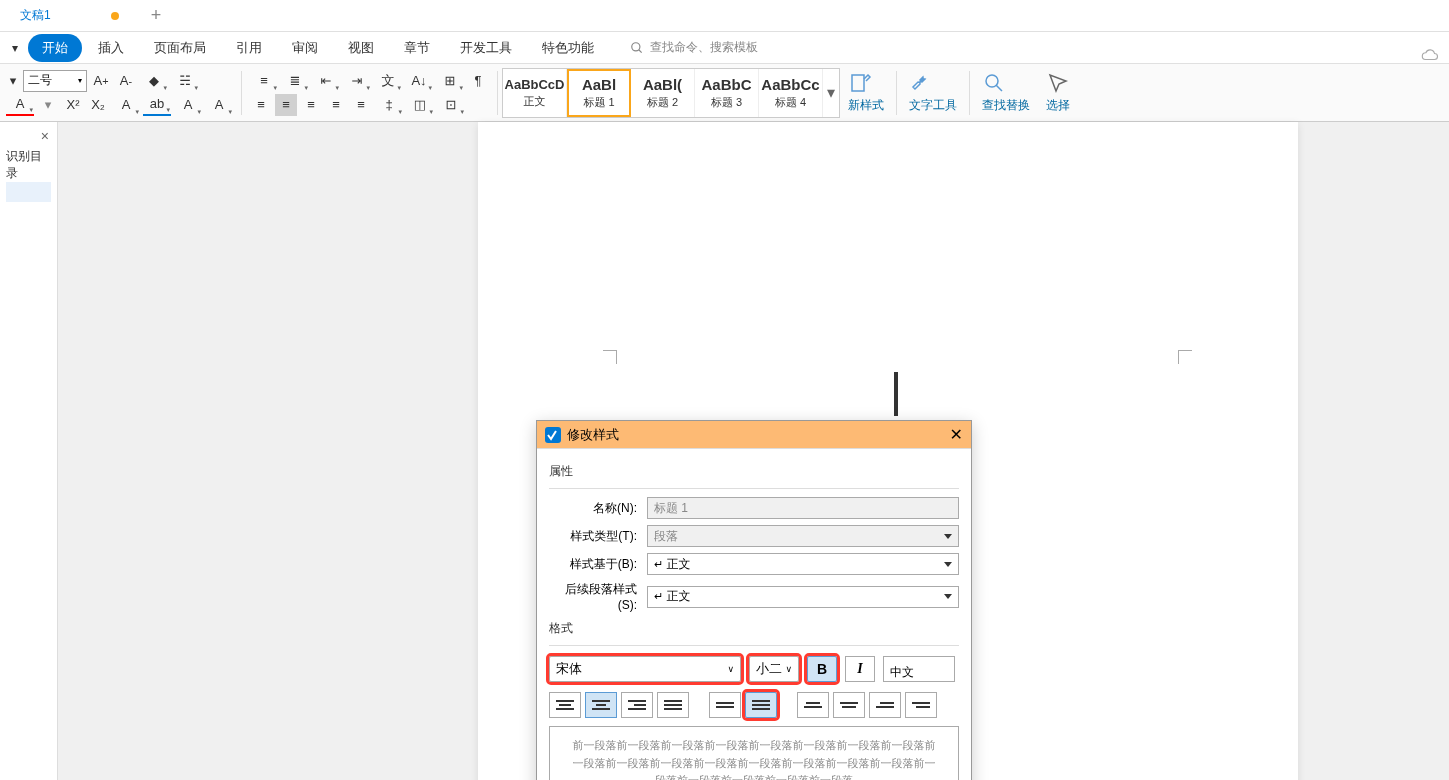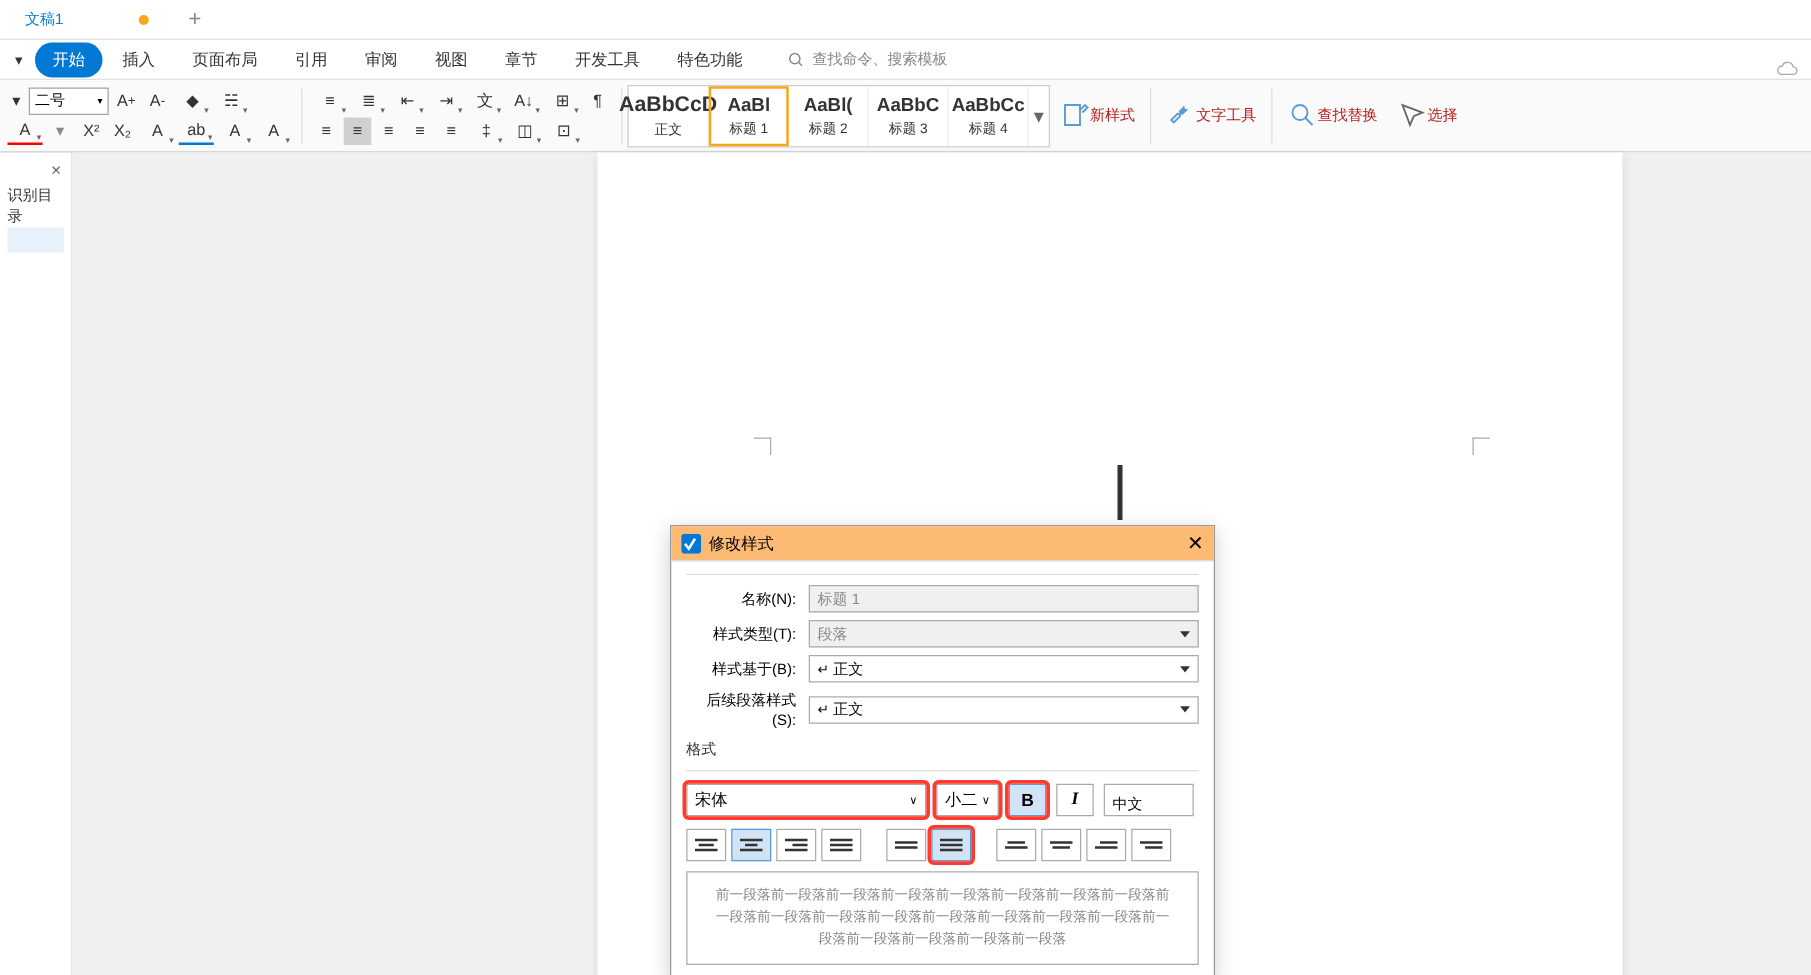"AaBbCcD" .style-prev { font-size: 17px -> 13px }
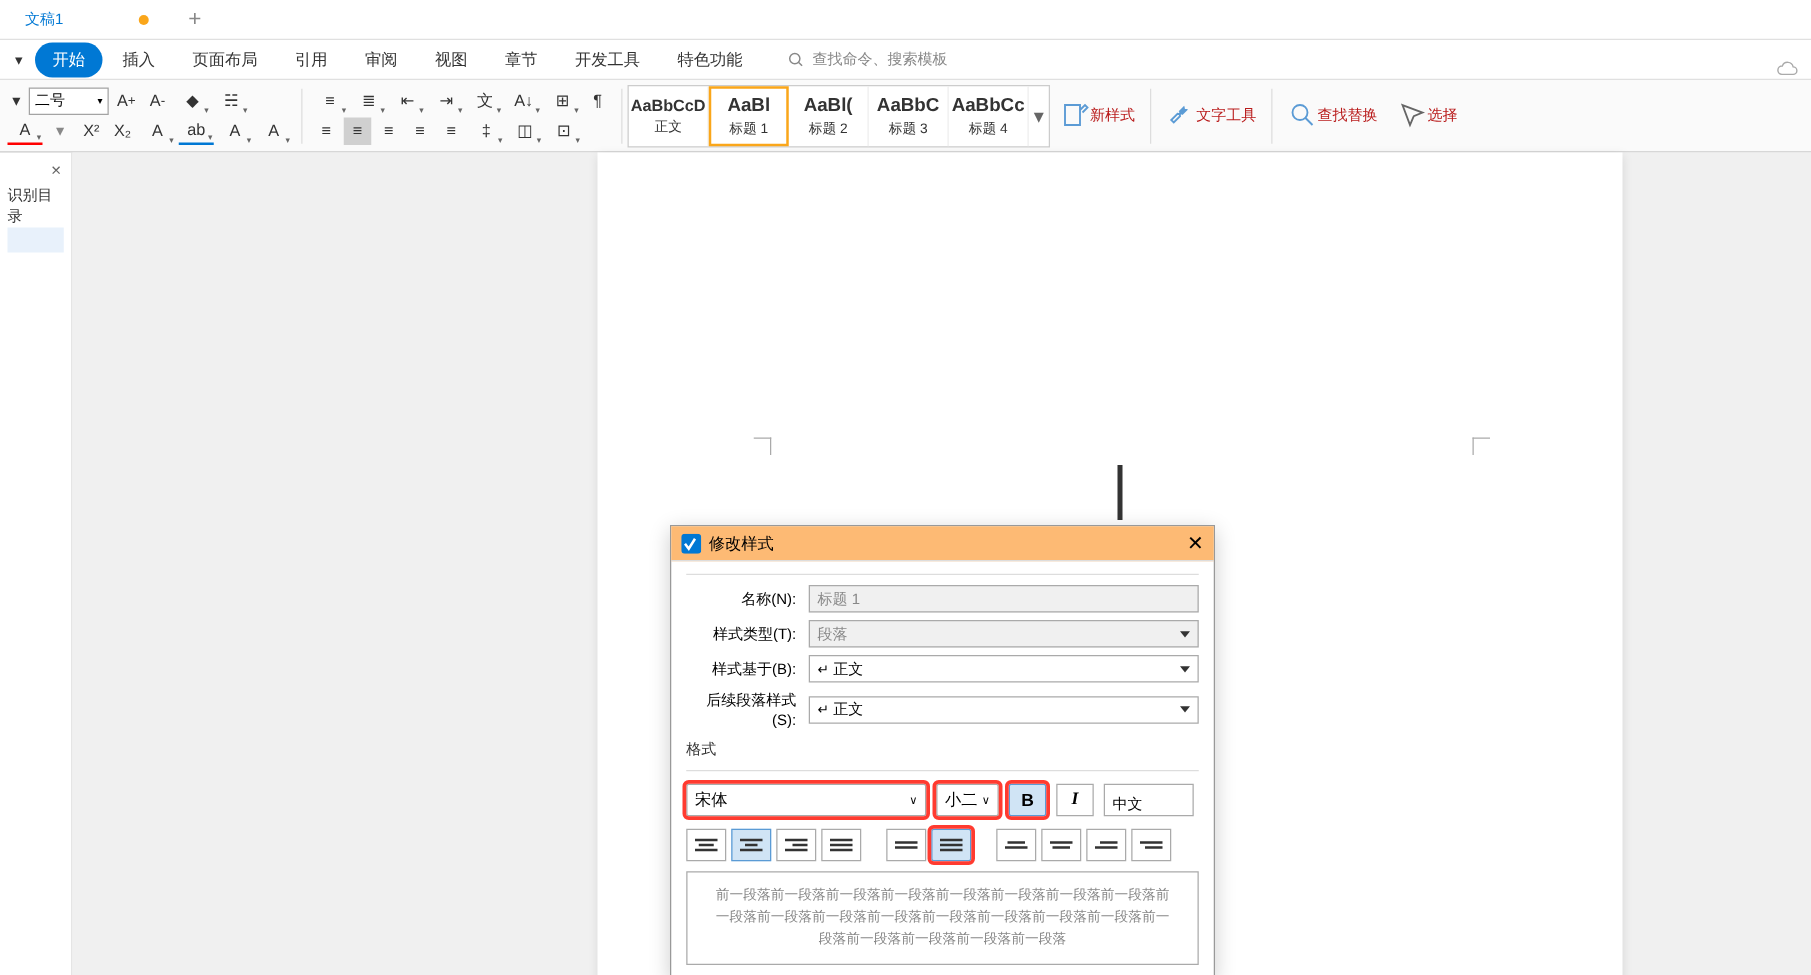"新样式" .big-btn { align-items: center -> flex-start; color: #b91c1c -> #0369a1; flex-direction: row -> column }
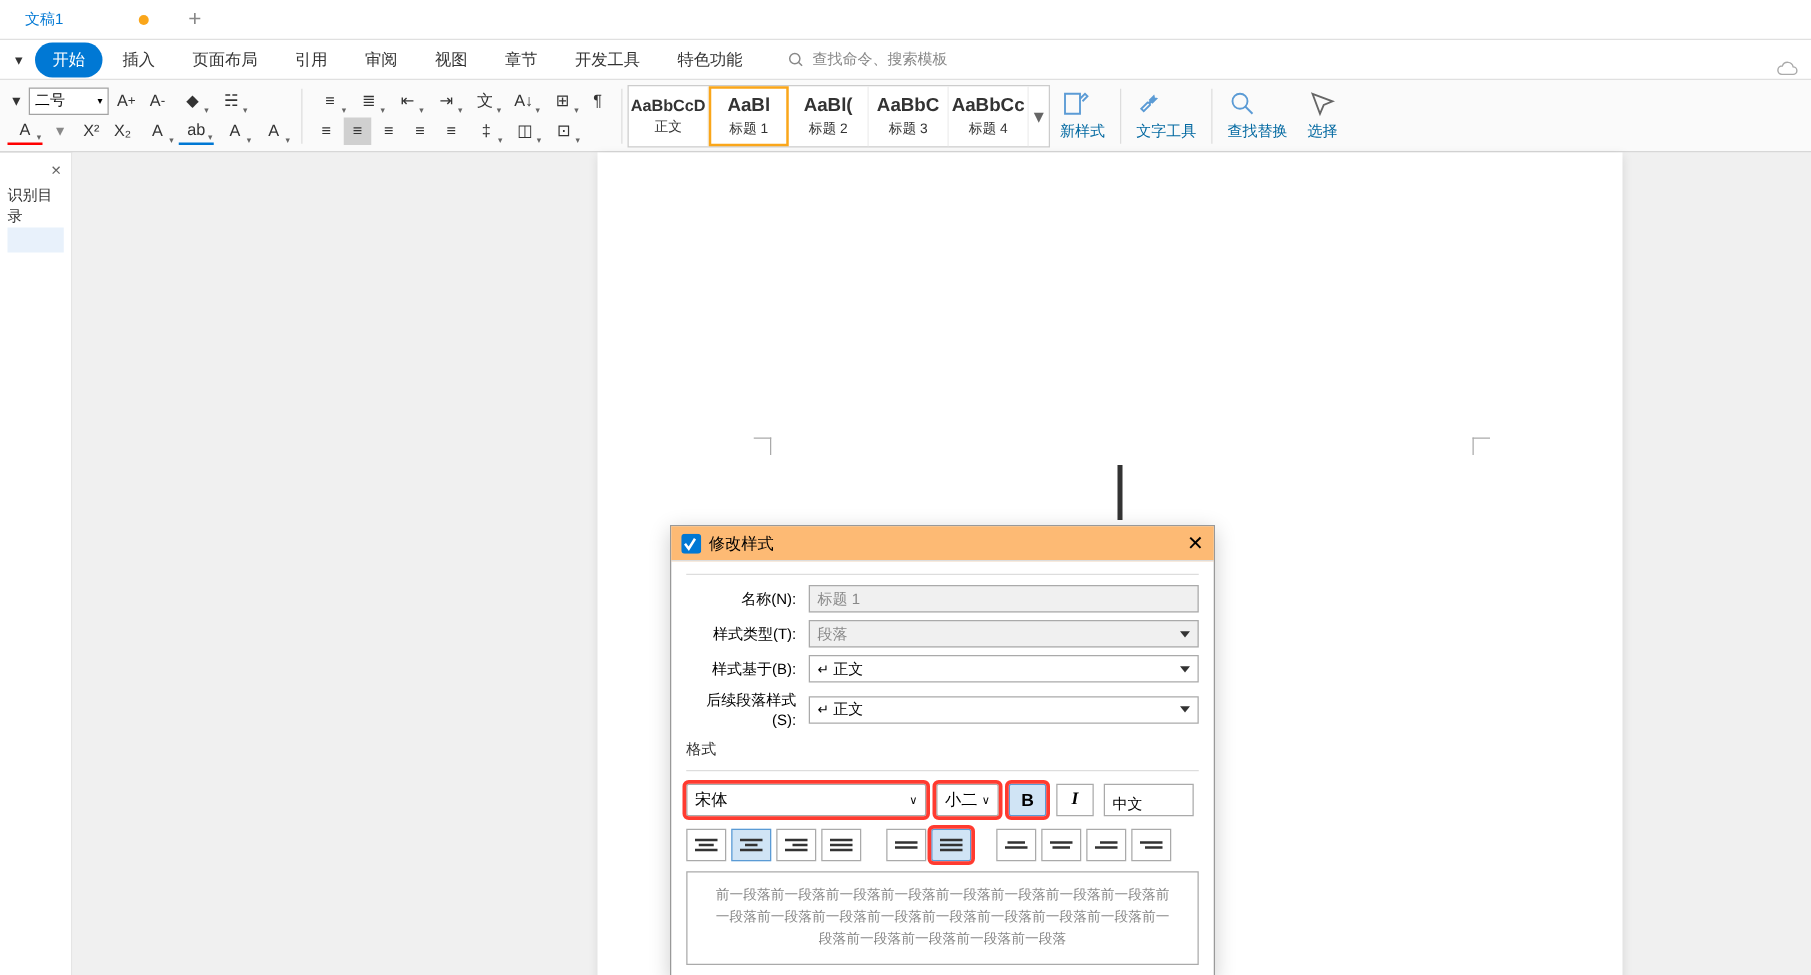"属性" div.section-label { html: none -> <div>属性</div> }
